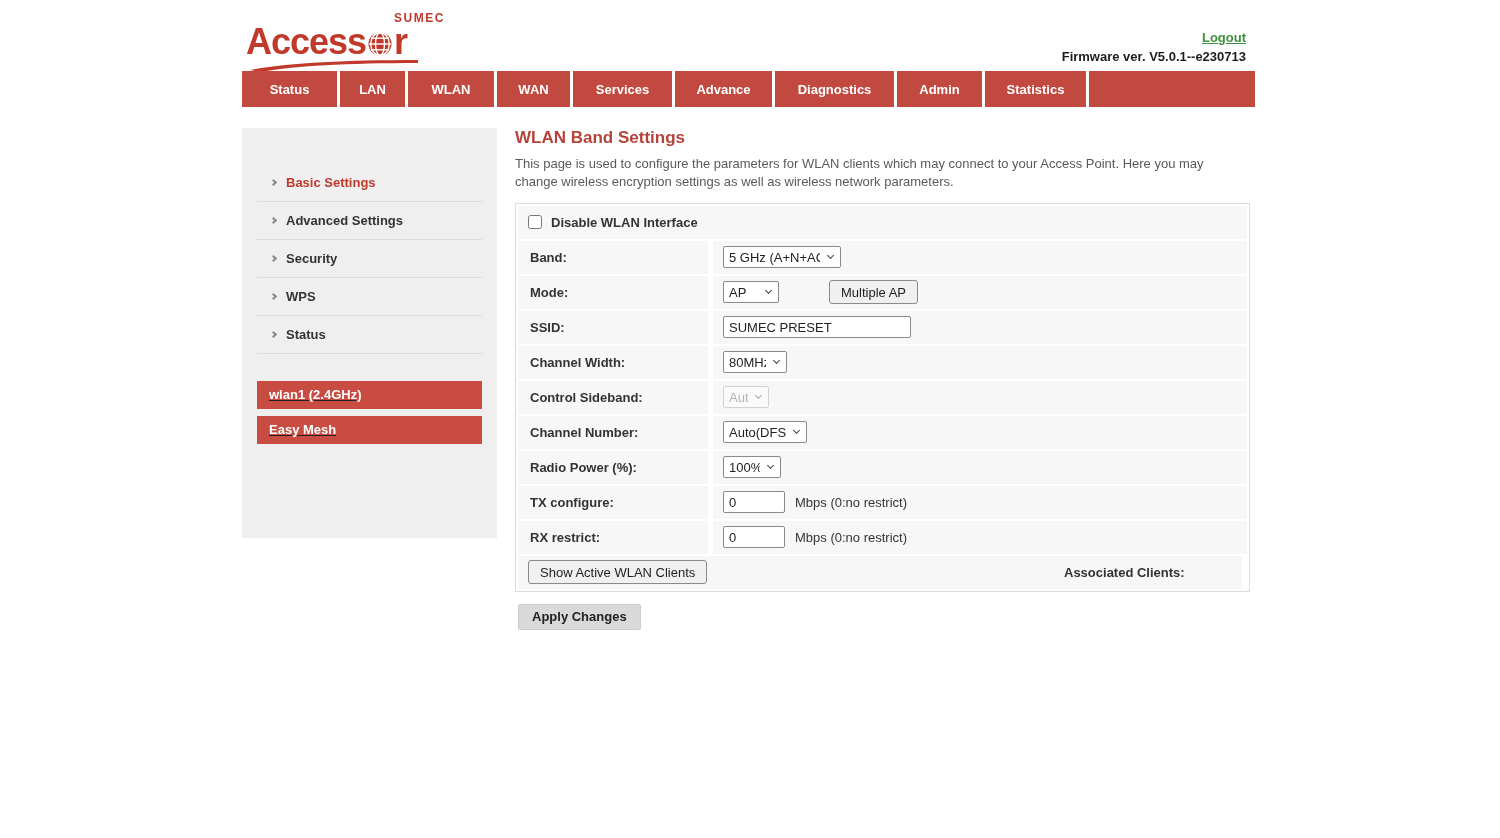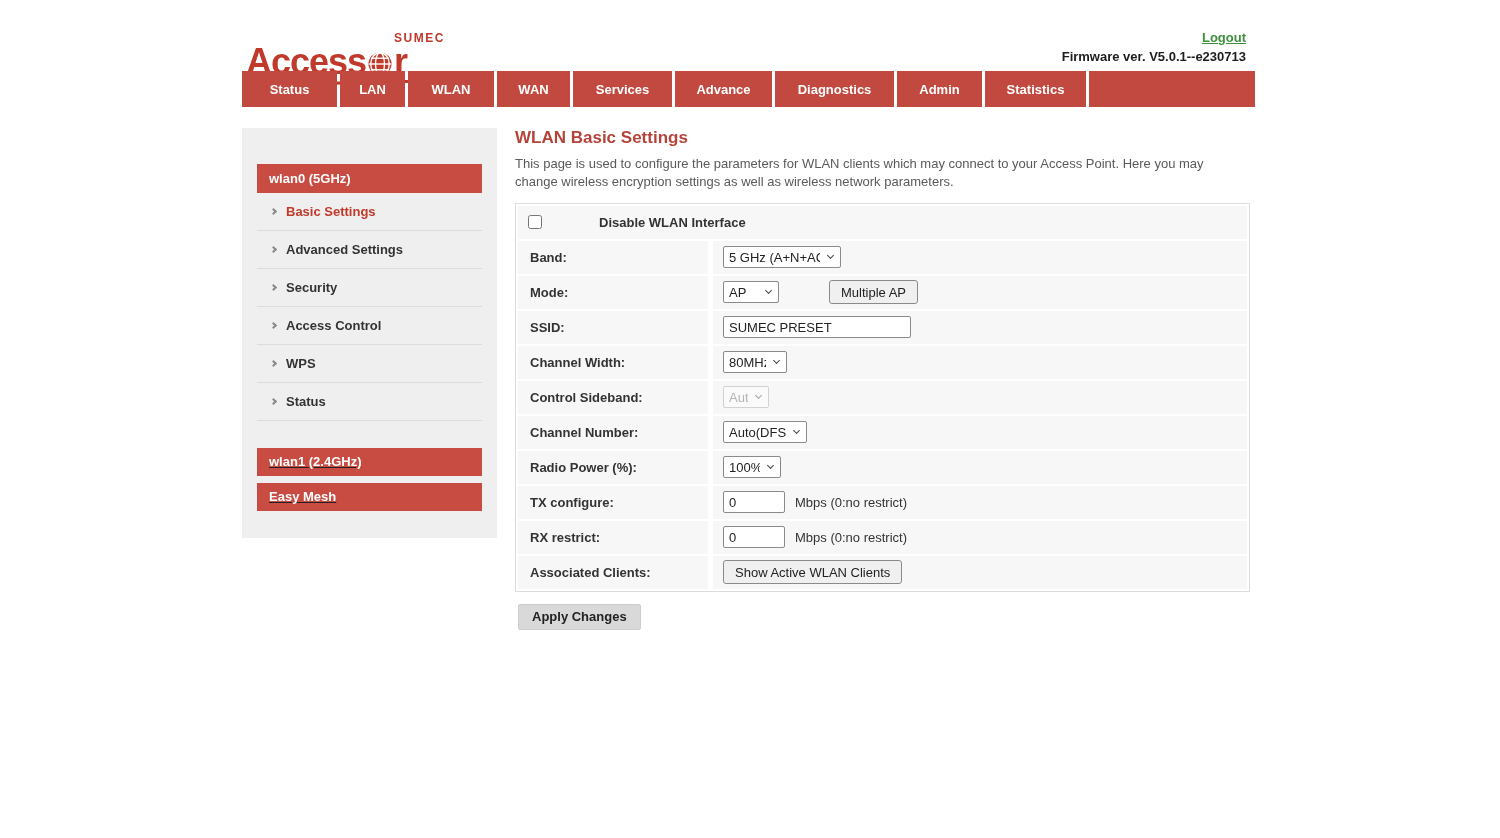"SUMEC" .logo { margin-top: 20px -> none }
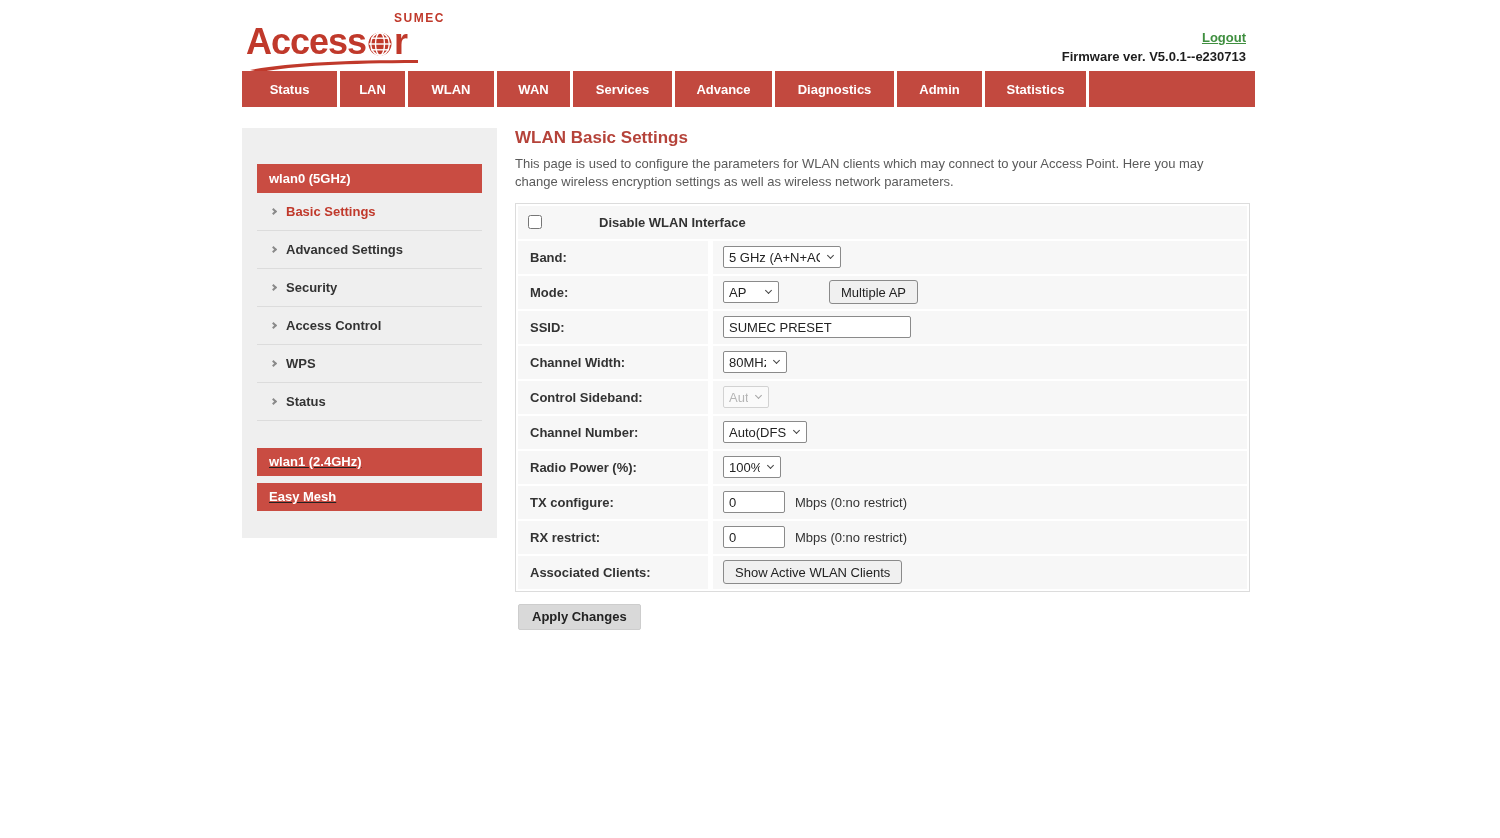"WLAN Basic Settings" div.main-title { text: Basic -> Band }
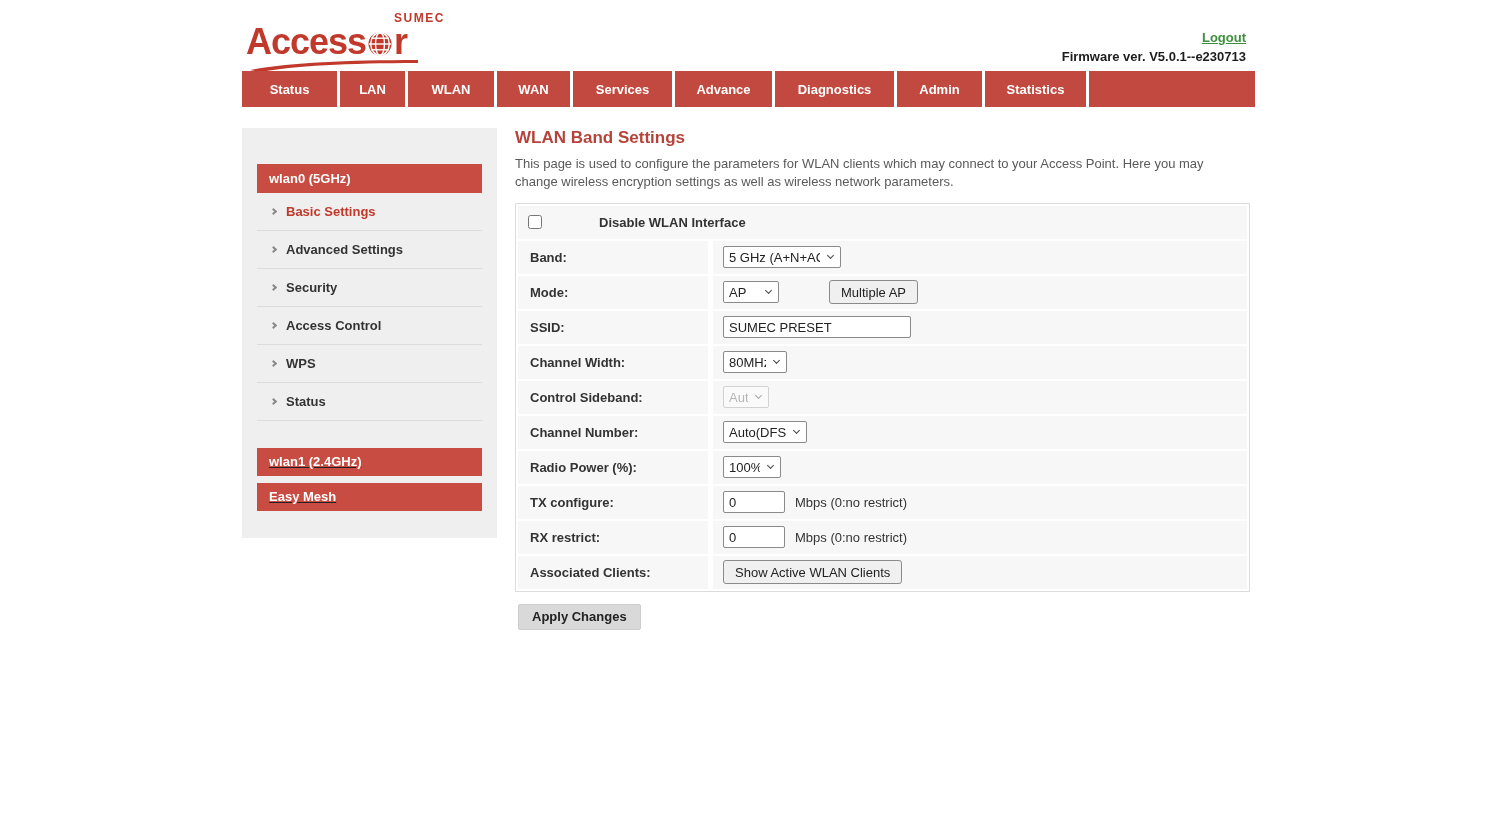"wlan0 (5GHz)" div.side-header { html: <div>wlan0 (5GHz)</div> -> none }
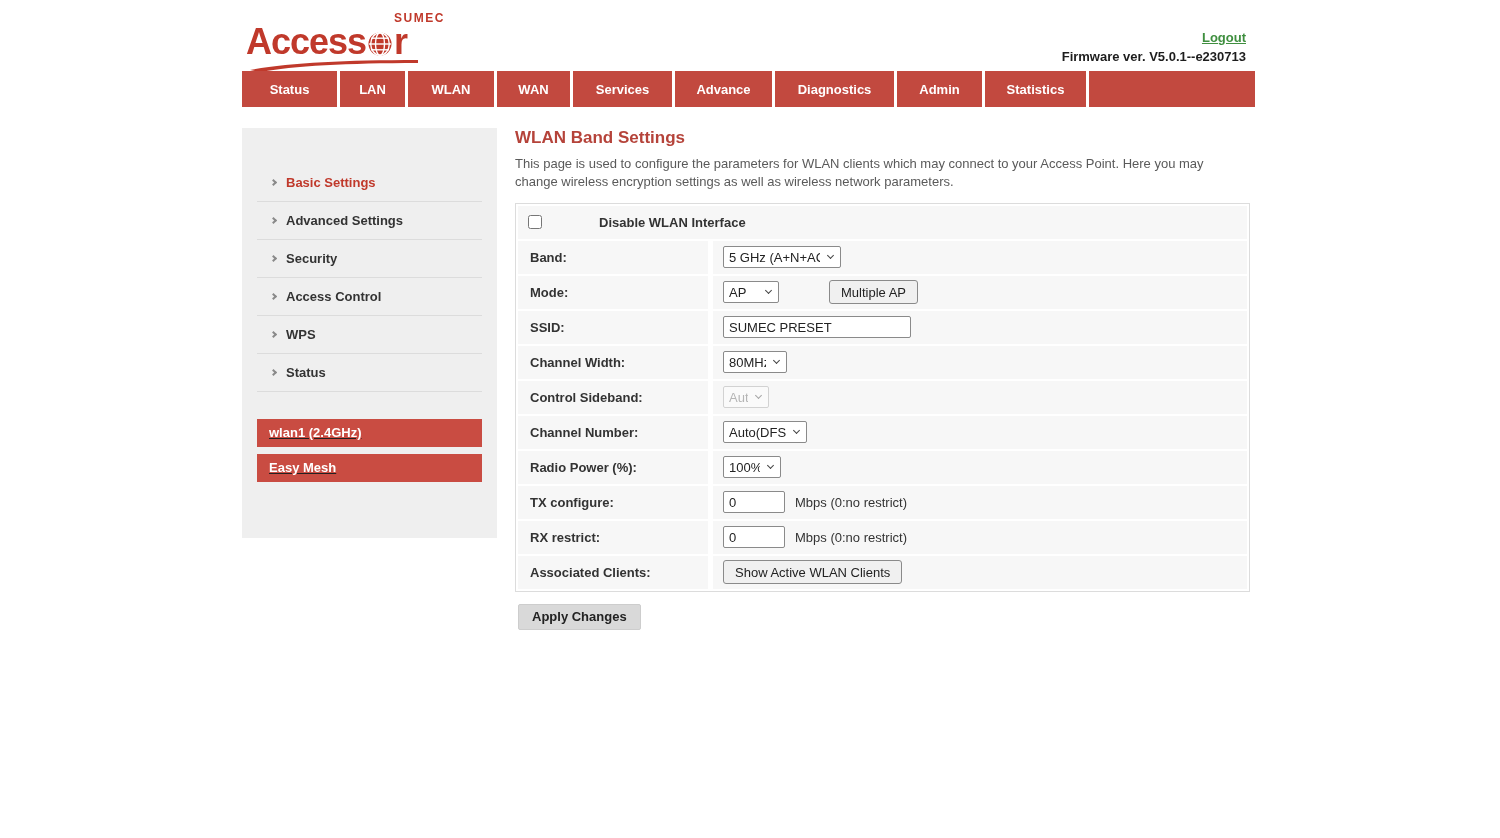"Disable WLAN Interface" .chk-label { margin-left: 48px -> none }
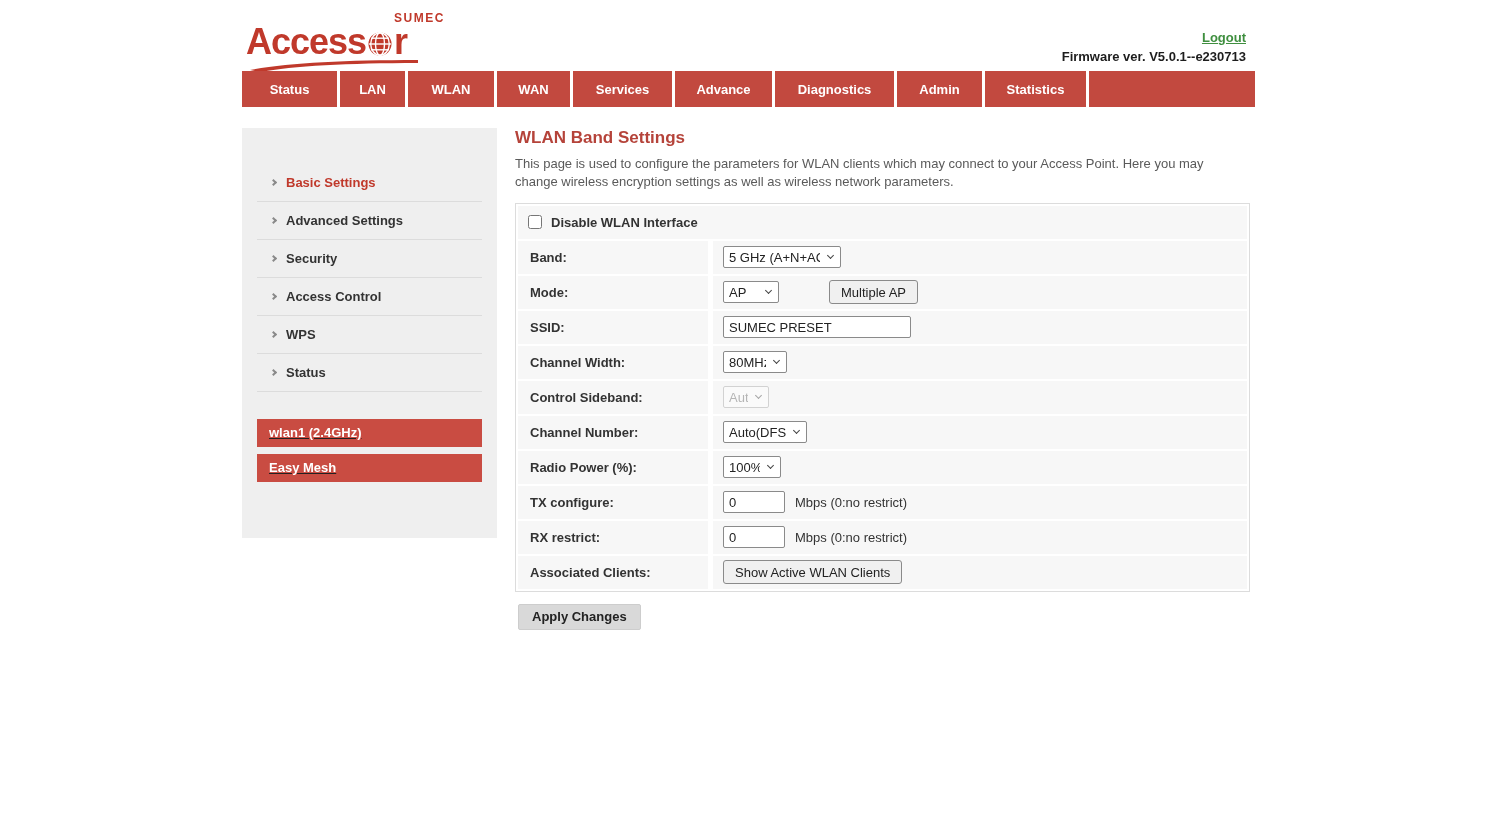"Access Control" div.side-item { html: <div> <span></span> <span>Access Control</span> </div> -> none }
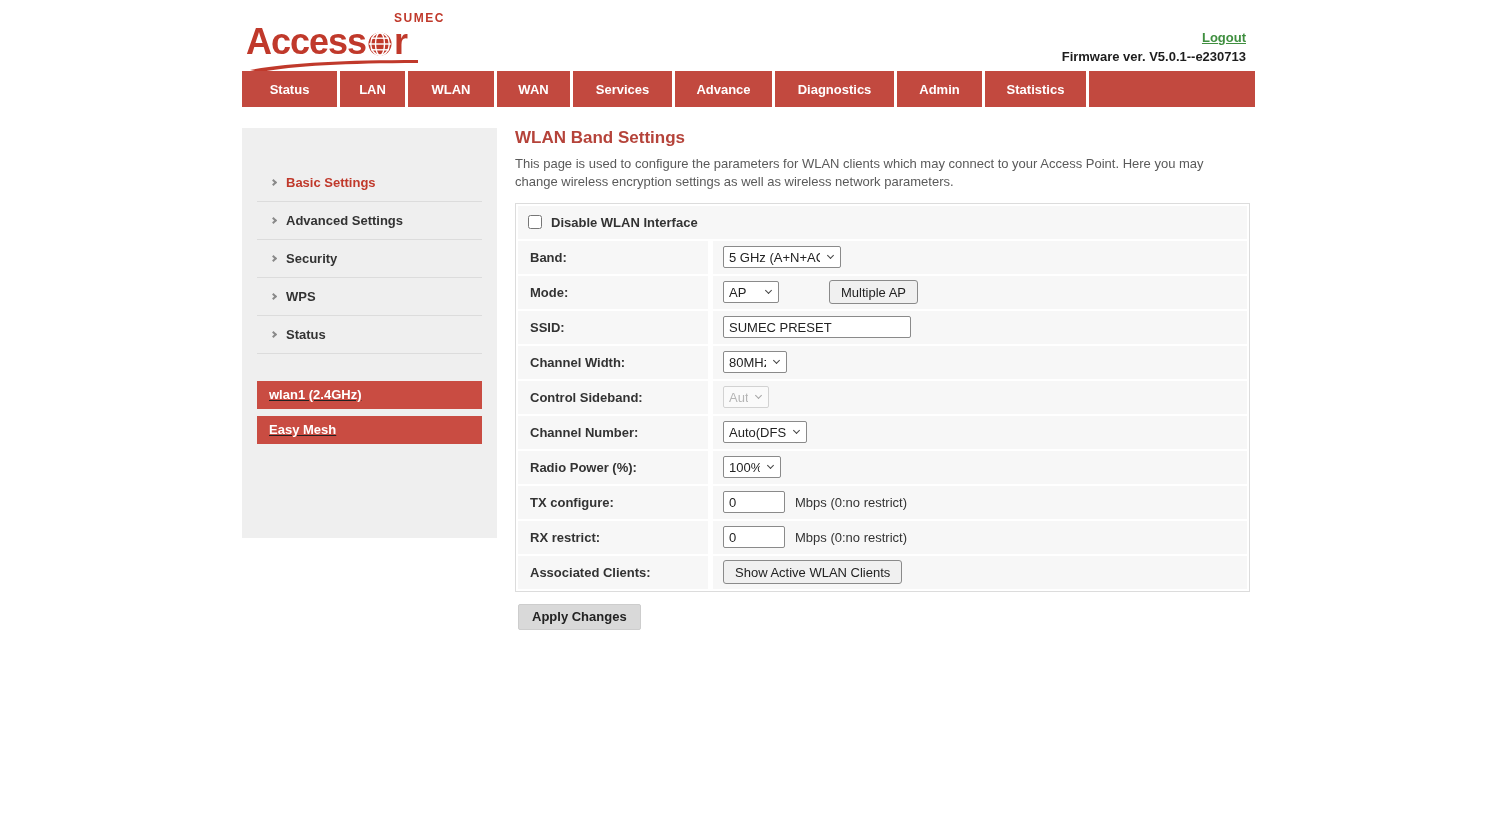"Associated Clients:" div.cell { order: before "Show Active WLAN Clients" -> after "Show Active WLAN Clients" }
